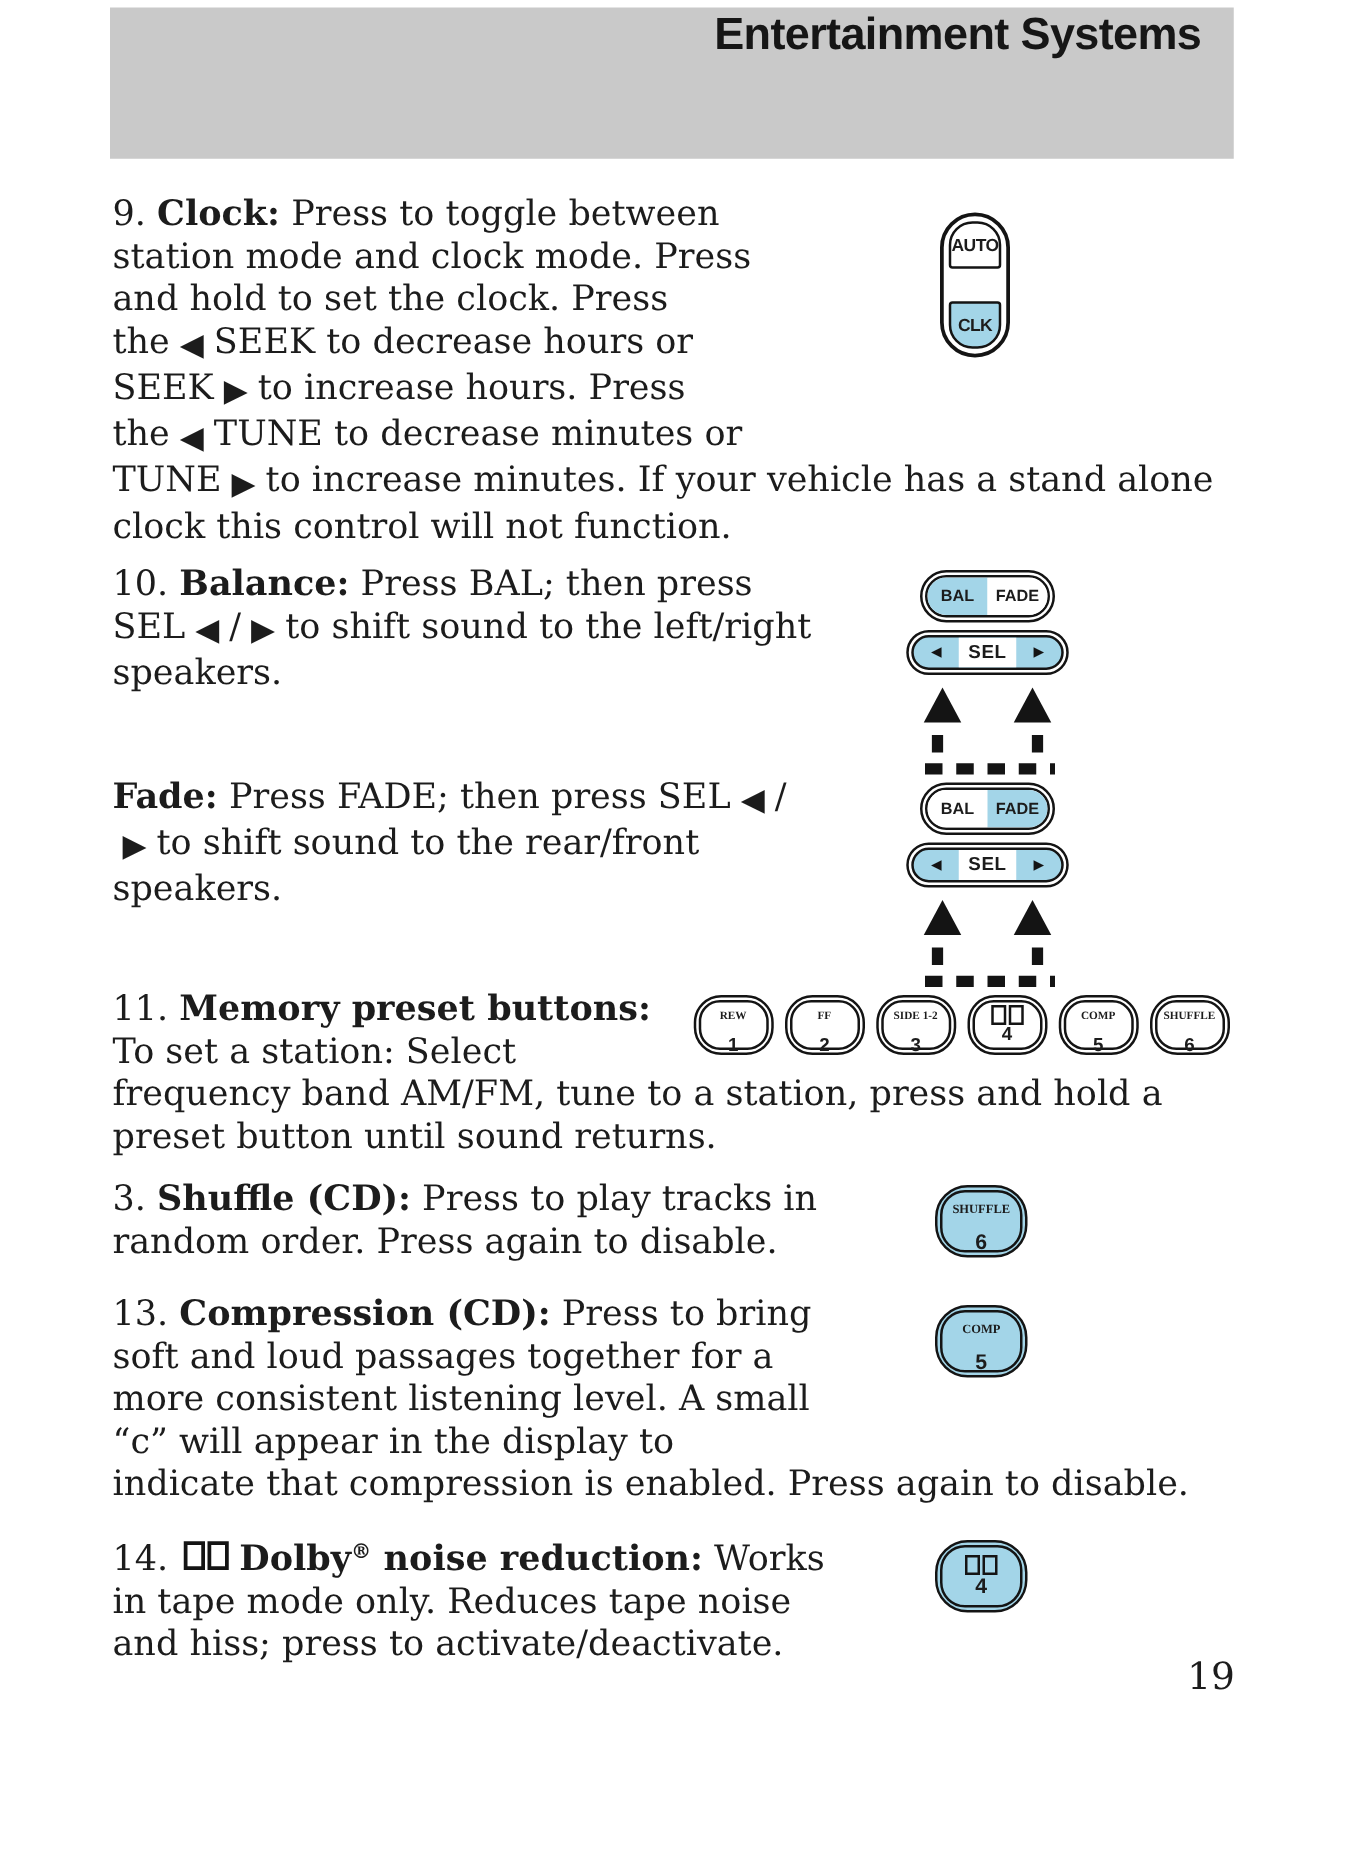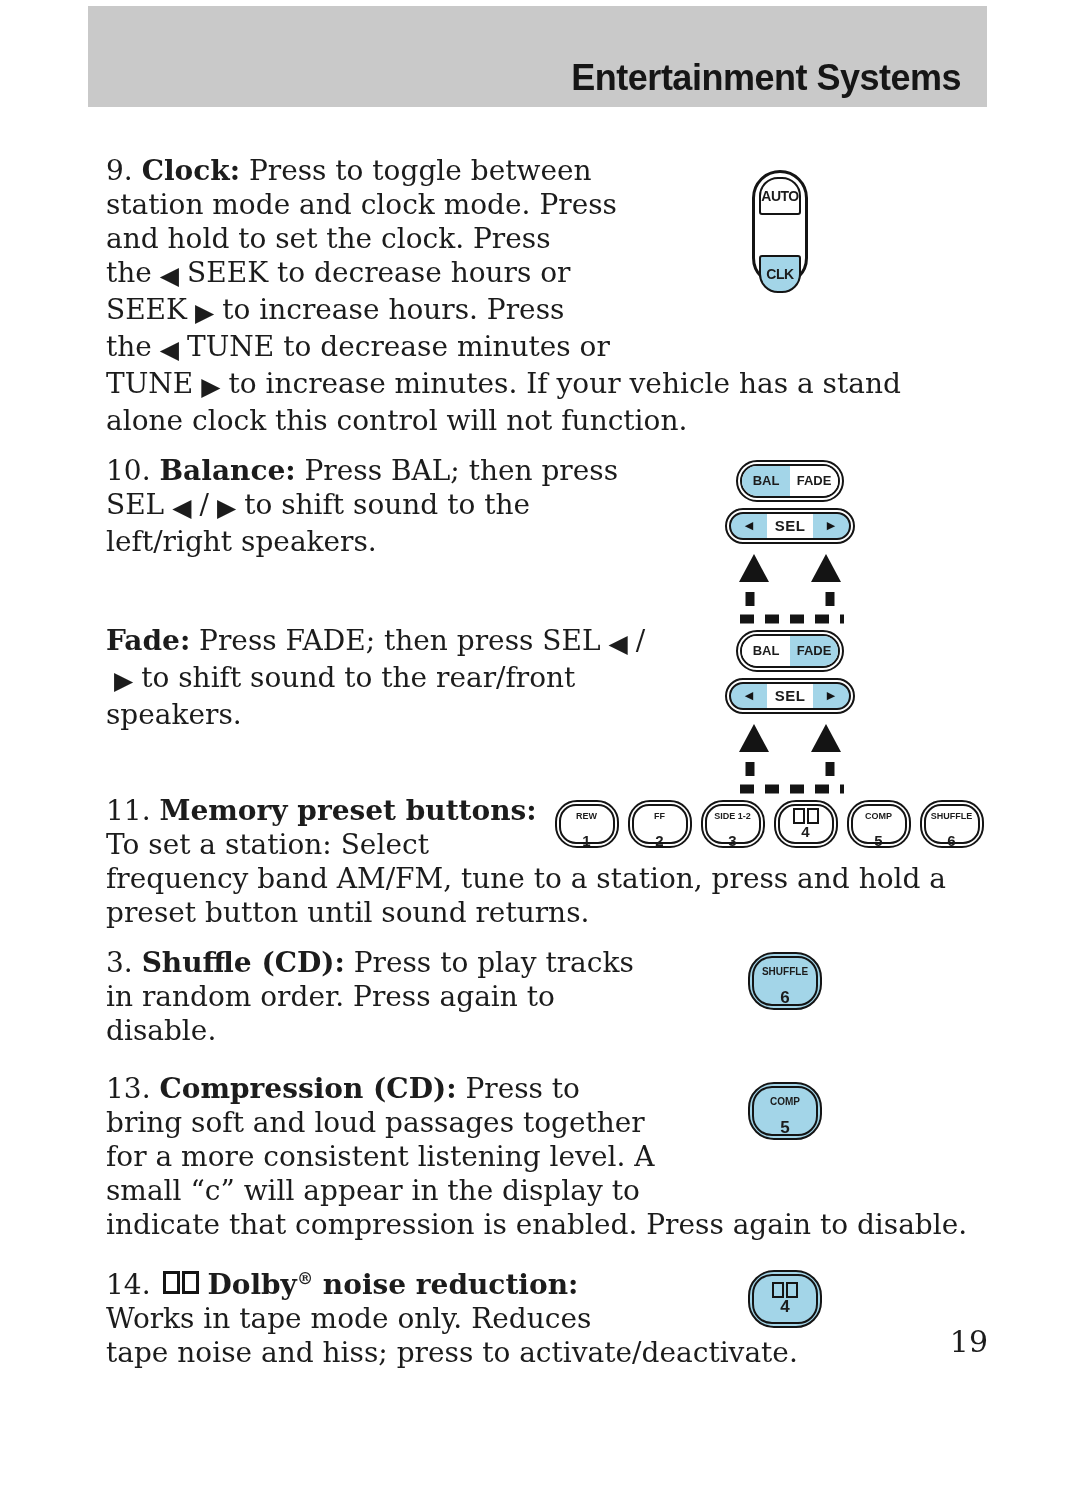"Entertainment Systems" .banner { align-items: flex-end -> flex-start; height: 101px -> 121px }
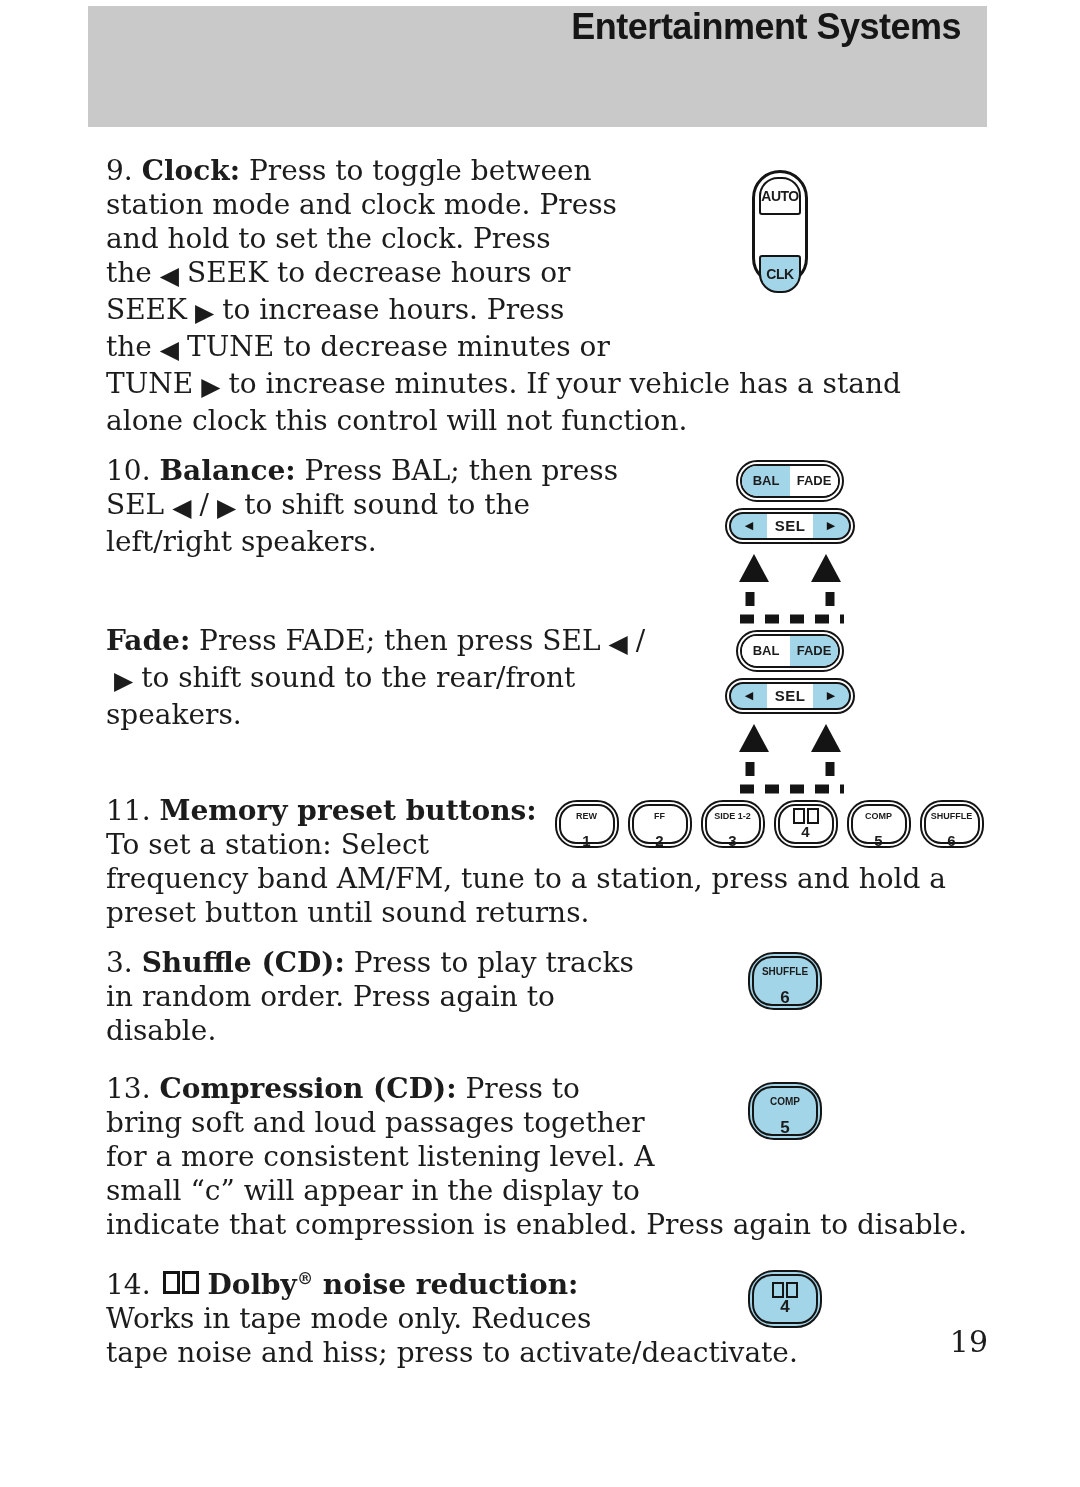"9. Clock: Press to toggle" .runs { margin: 16px -> 0 }
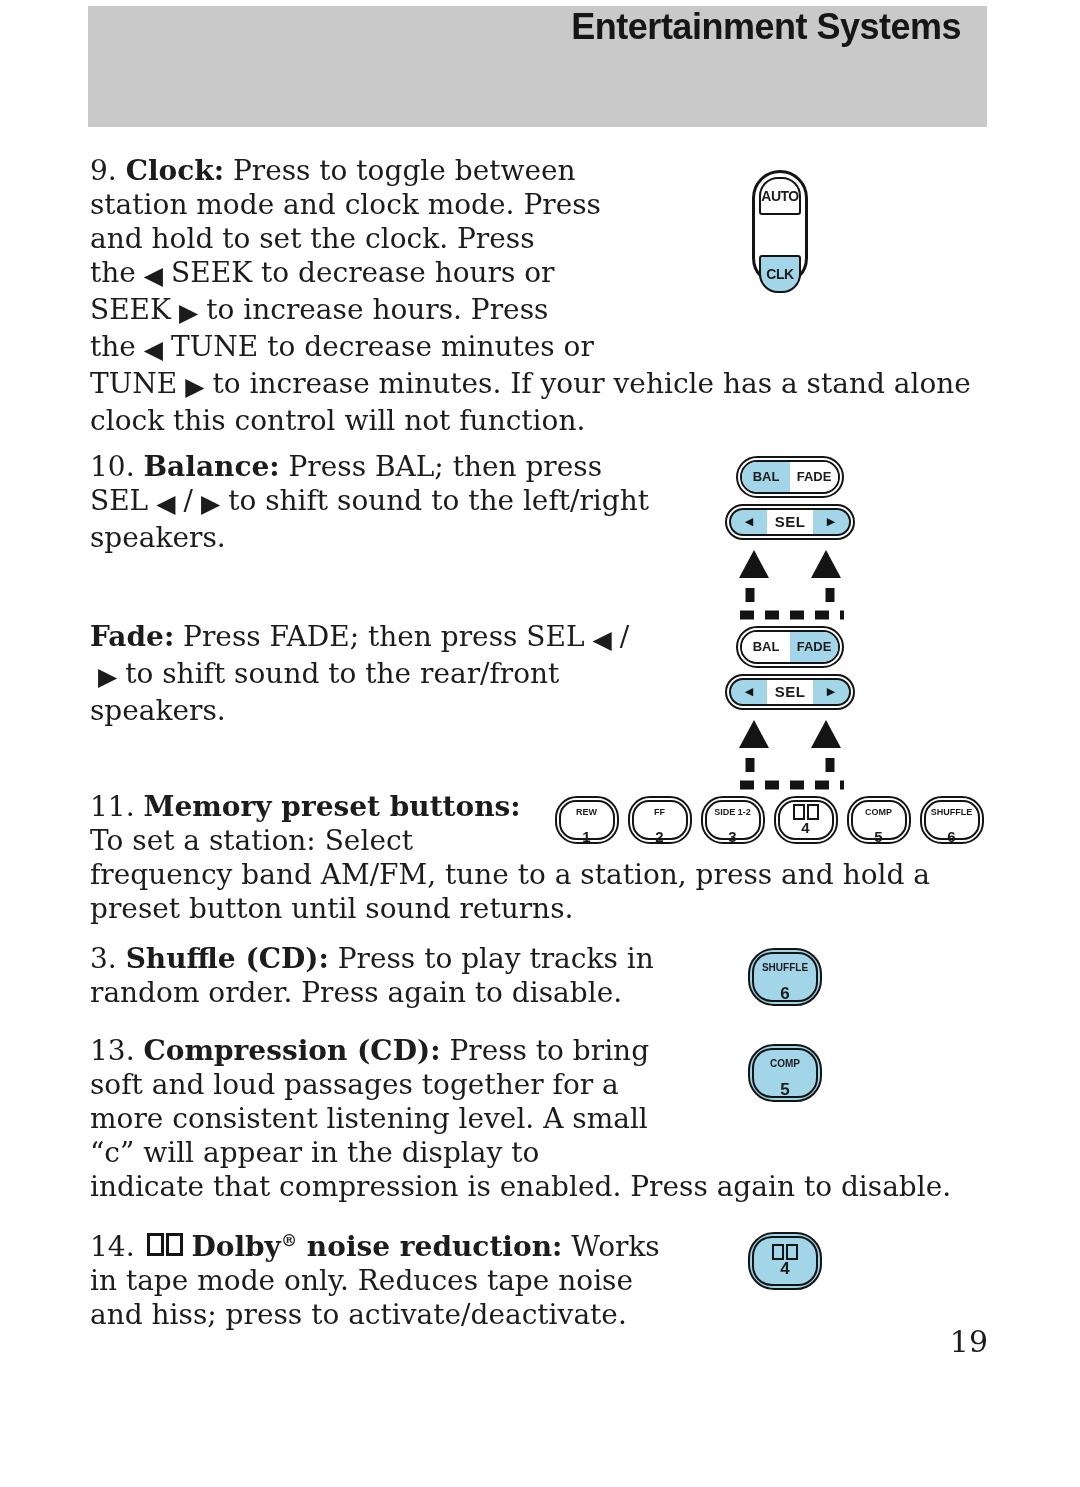"AUTO" .rocker { gap: 17px -> 3px }
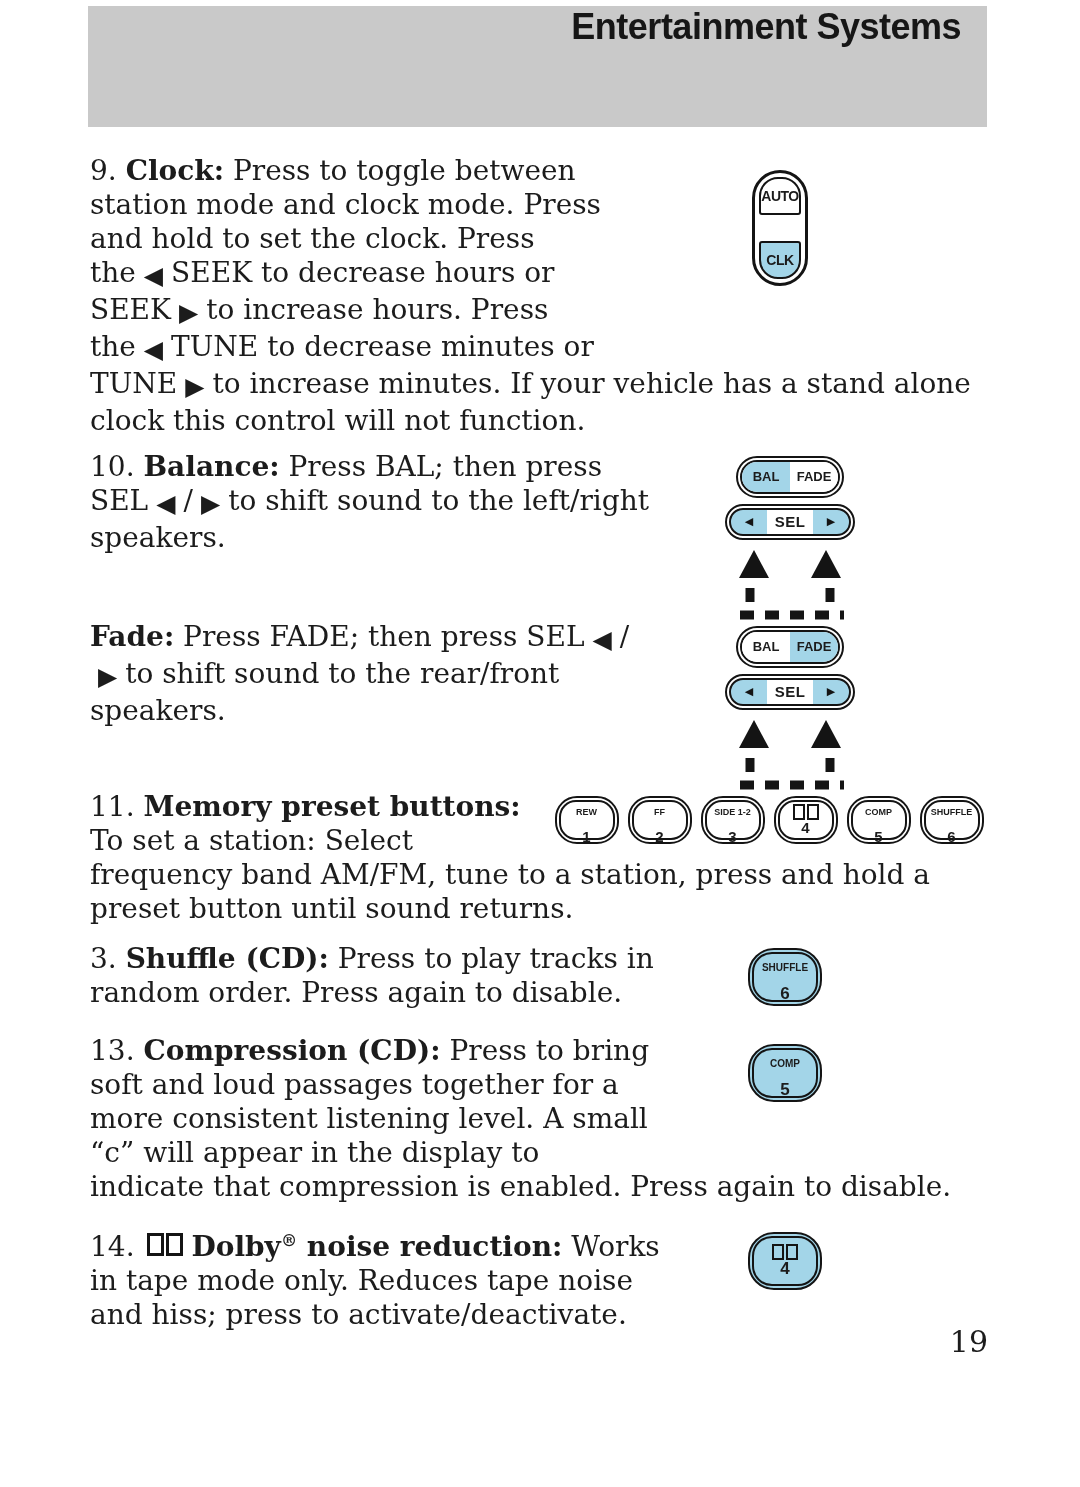"REW" .pbtn-label { font-family: Liberation Sans, sans-serif -> Liberation Serif, serif }
